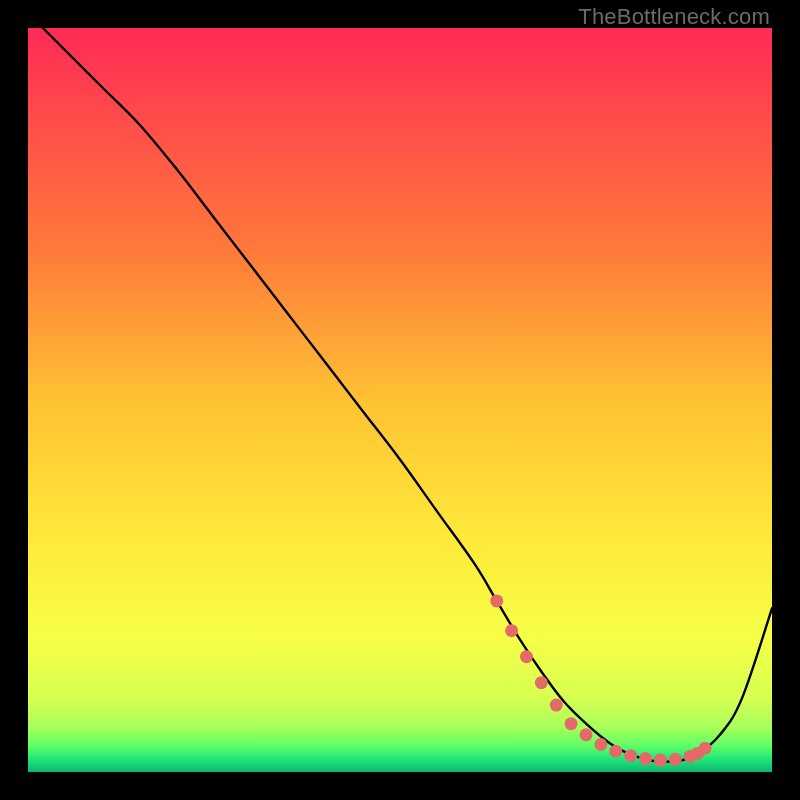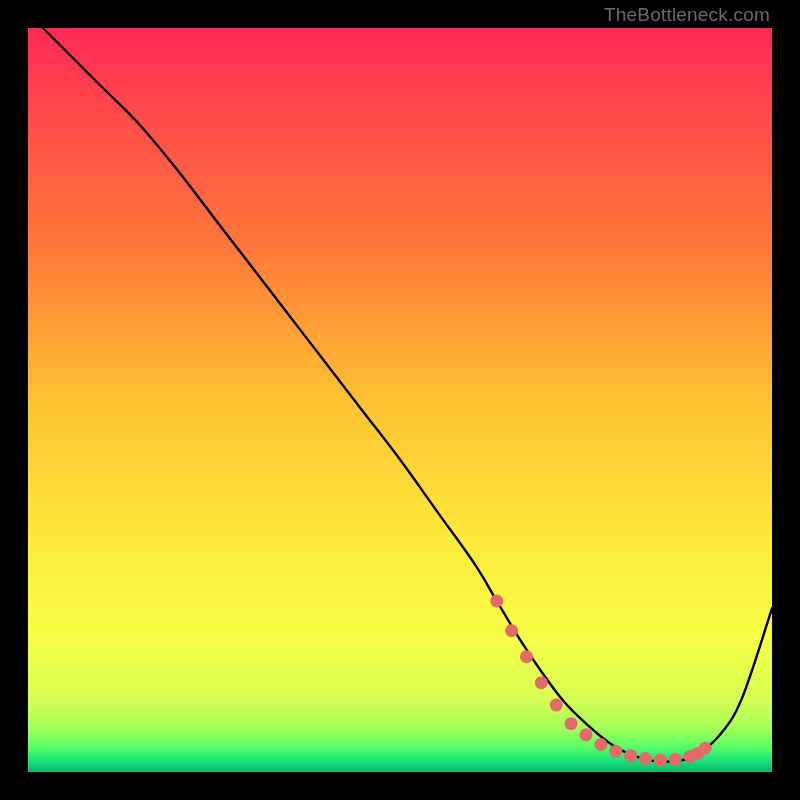"TheBottleneck.com" .watermark { font-size: 19px -> 22px }
